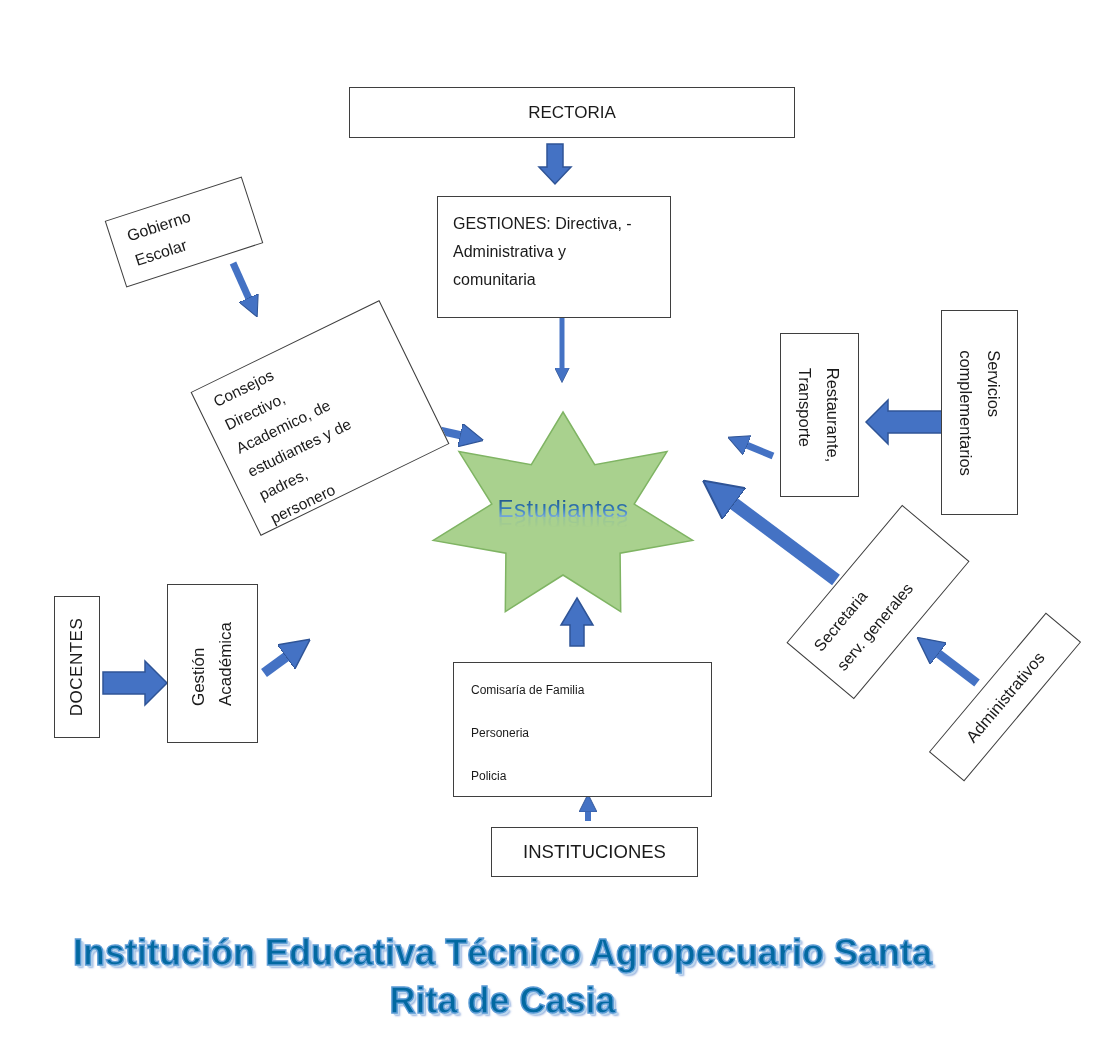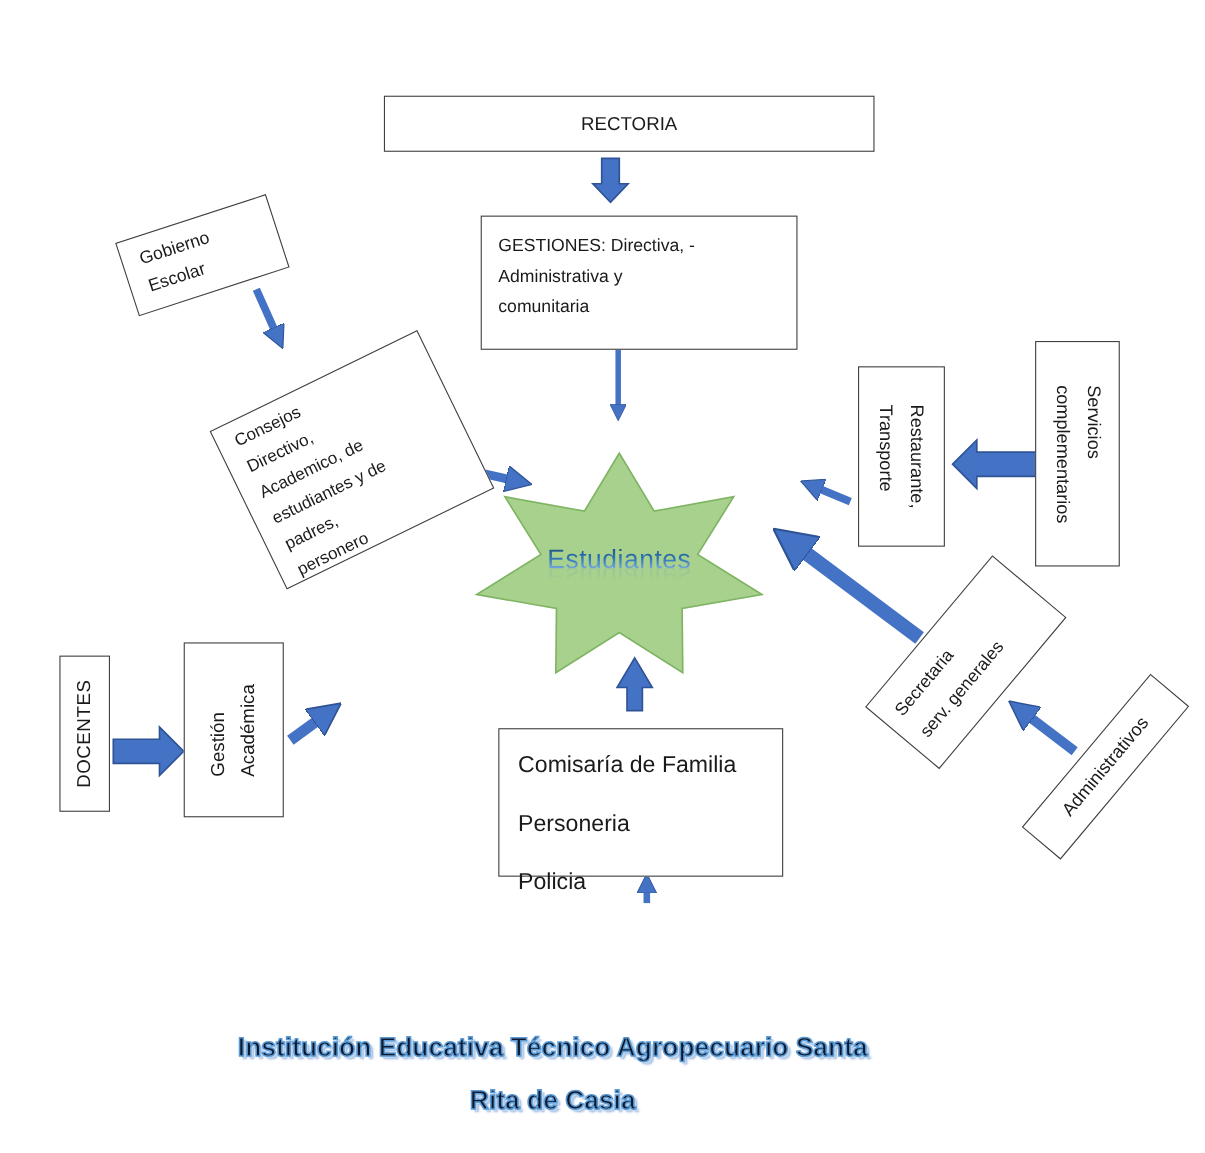"GESTIONES: Directiva, -" .gestiones { width: 288px -> 234px }
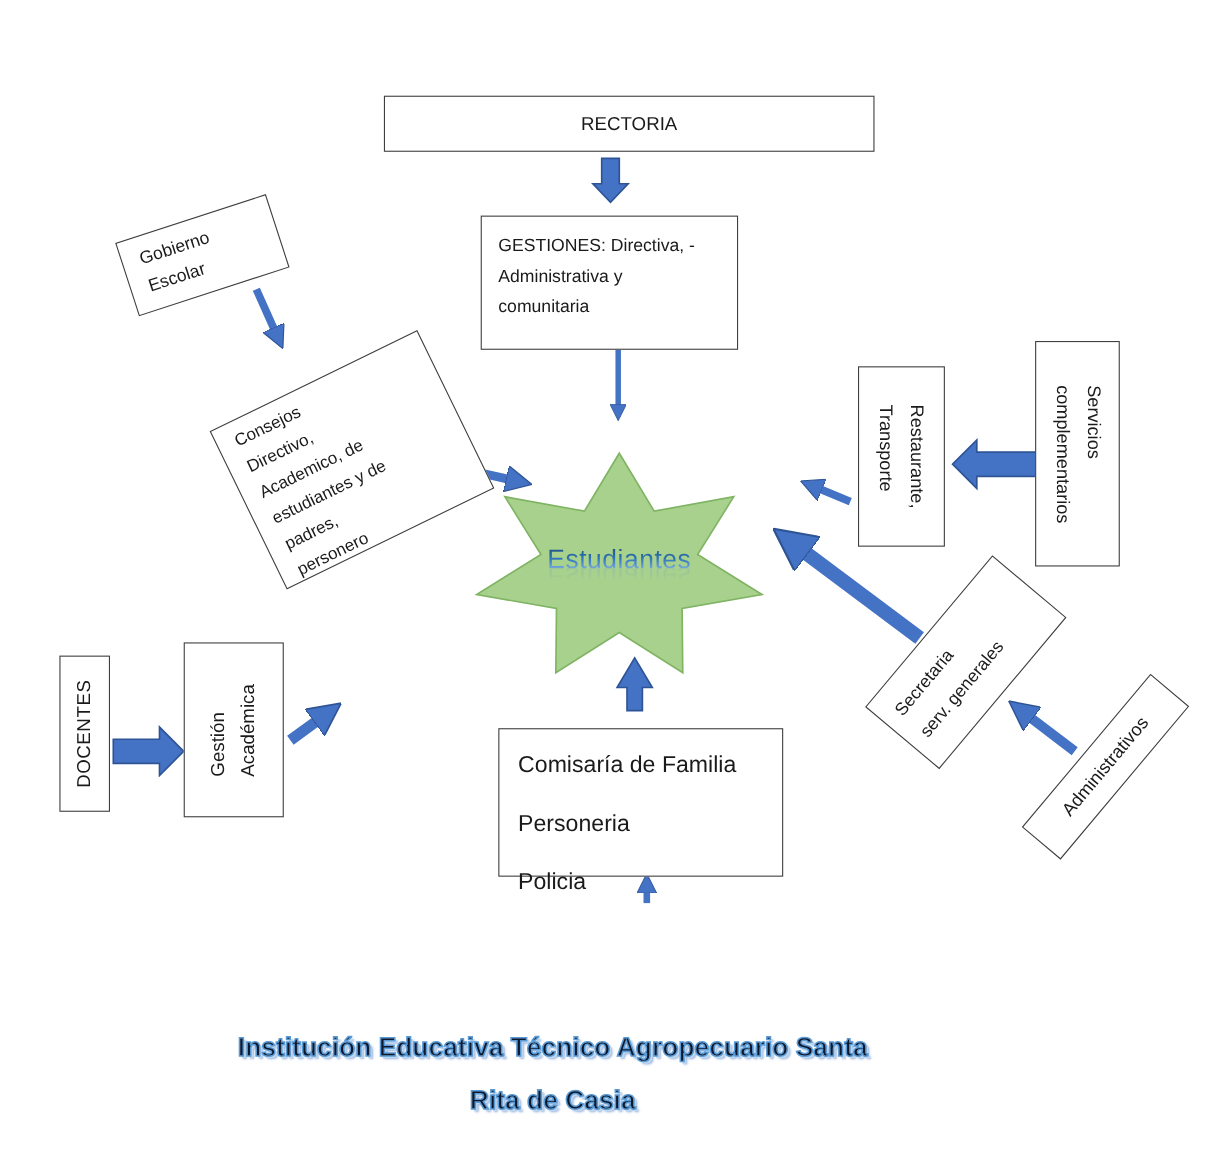"Comisaría de Familia" .comisaria { font-size: 21px -> 12px; line-height: 53px -> 43px }
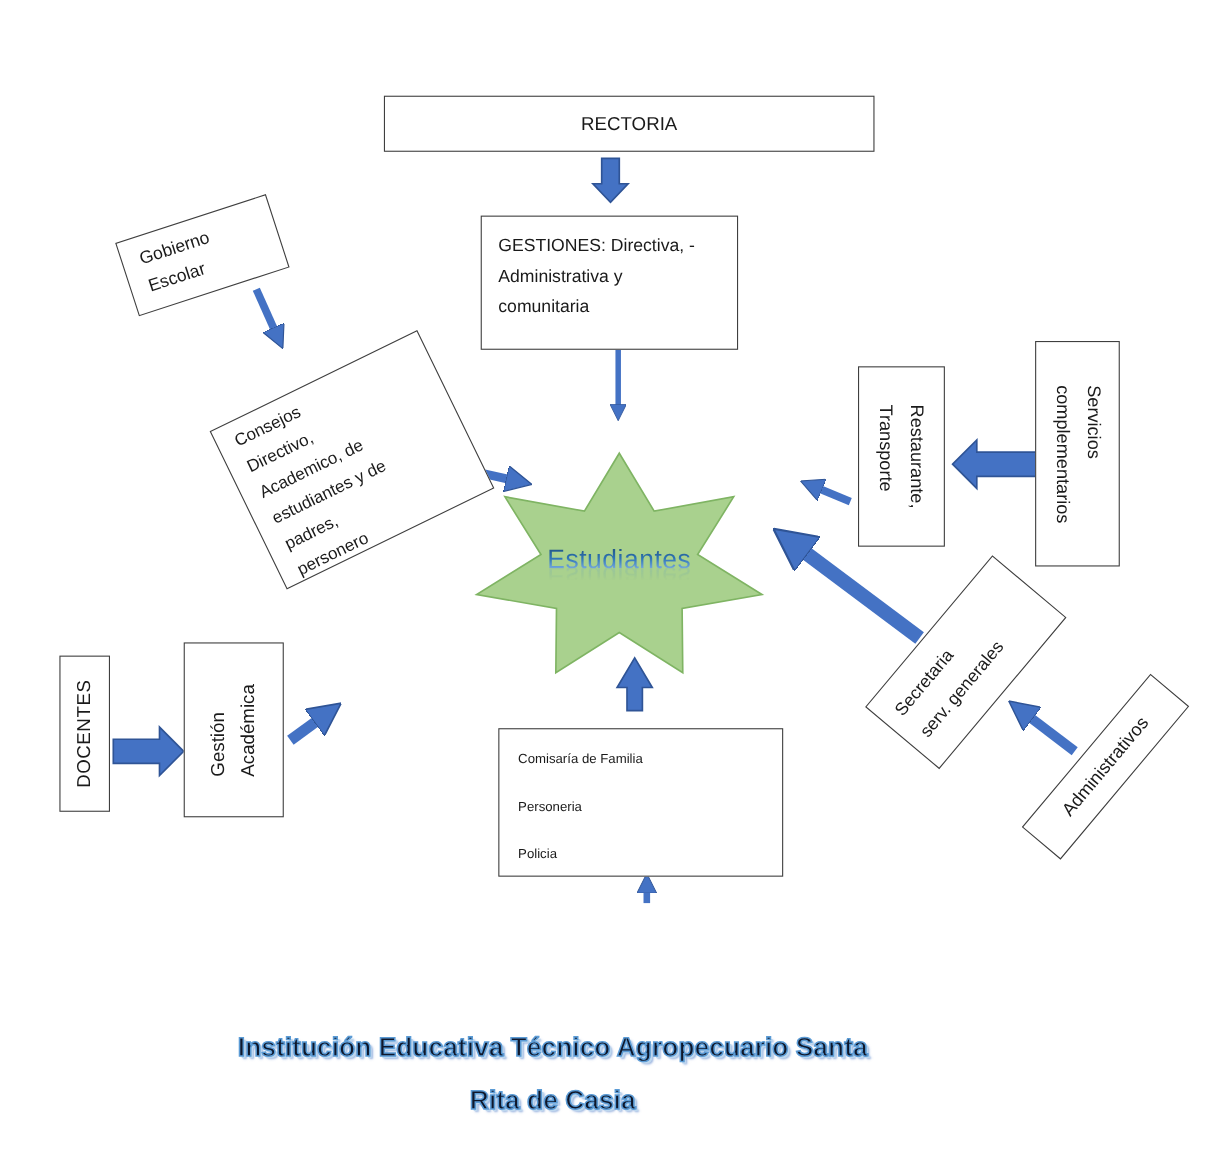"INSTITUCIONES" div.node { html: none -> <div> <span>INSTITUCIONES</span> </div> }
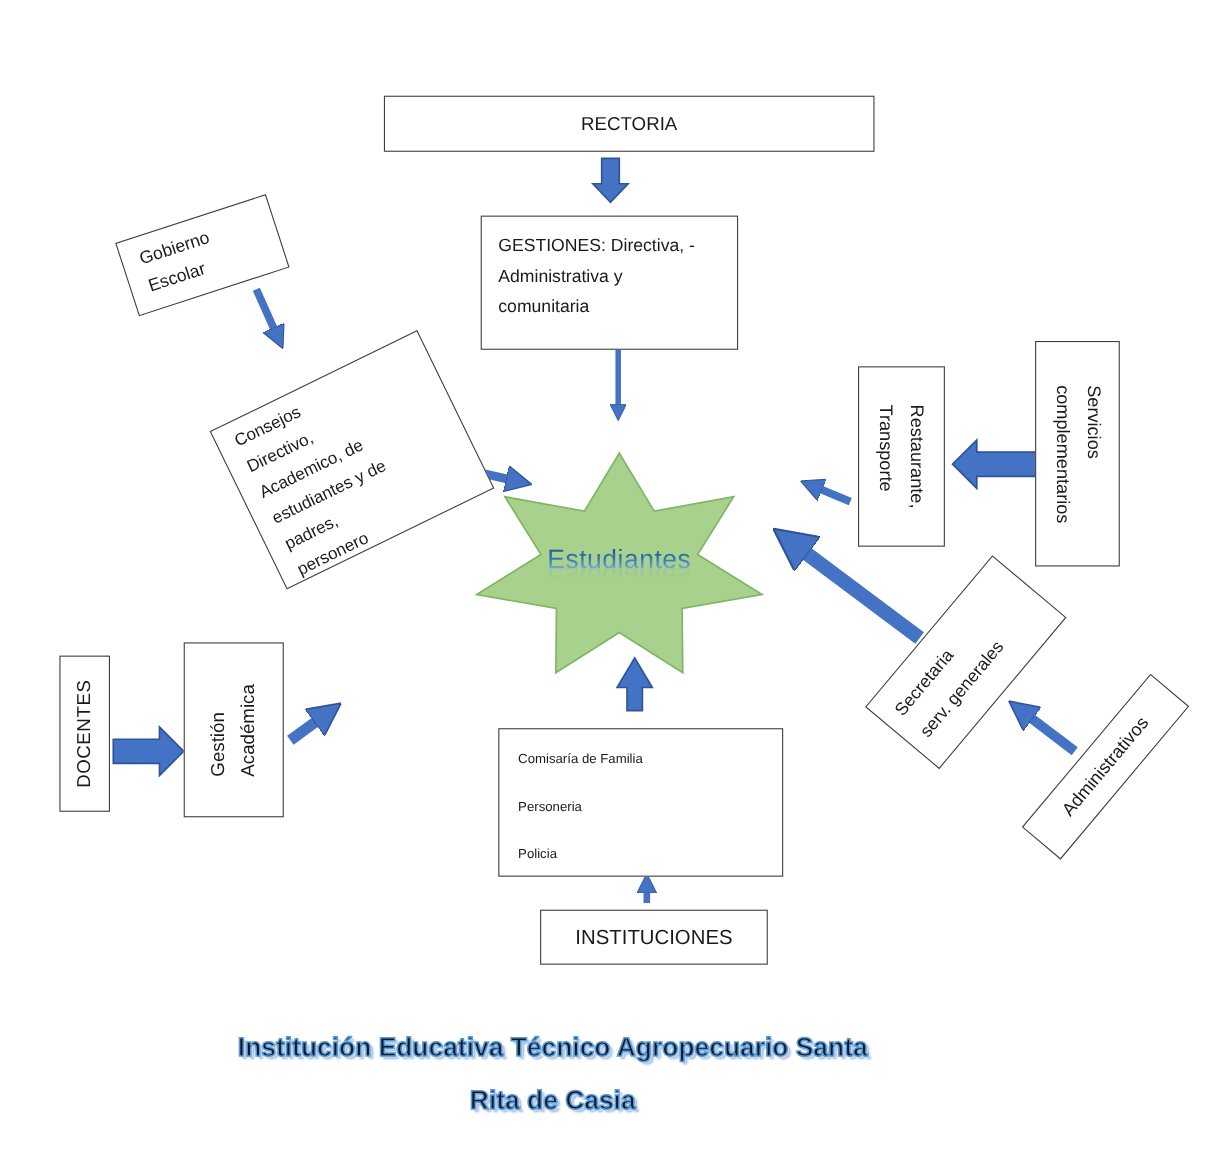"Institución Educativa Técnico" .title { color: #0f172a -> #0369a1; font-size: 24px -> 36px }
